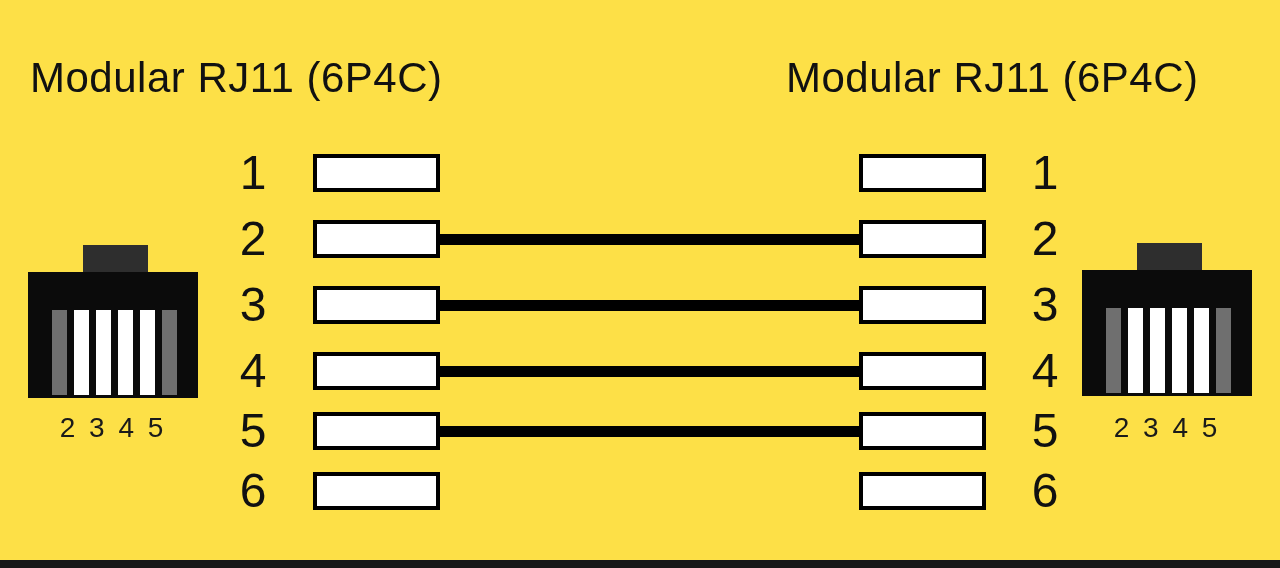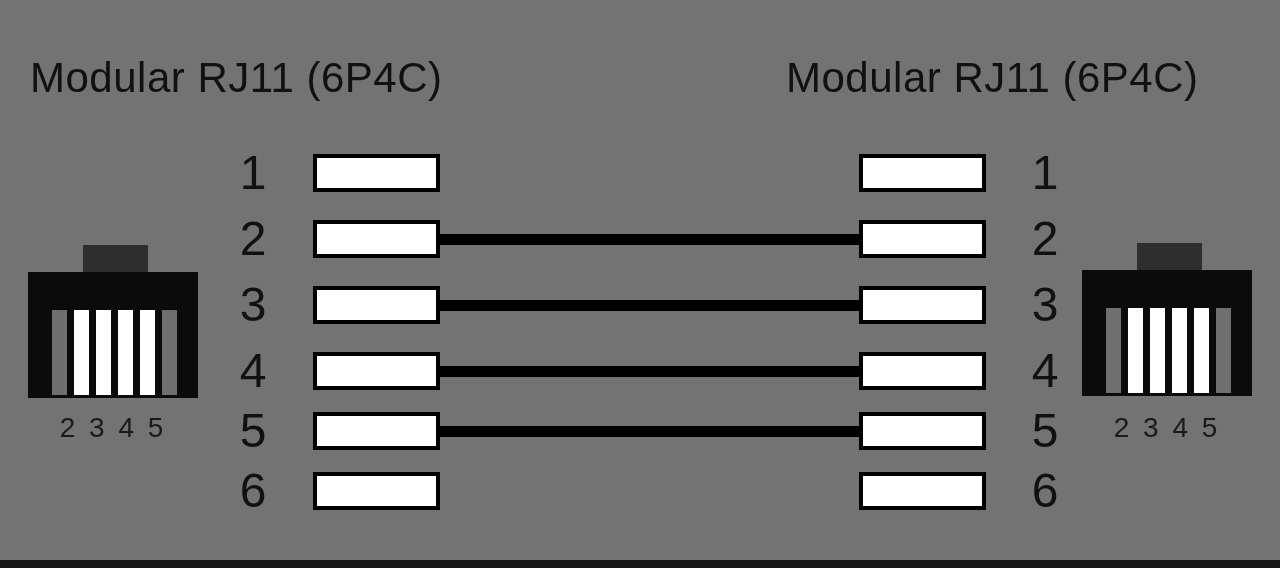"Modular RJ11 (6P4C)" div.stage { background: #737373 -> #fde047 }
